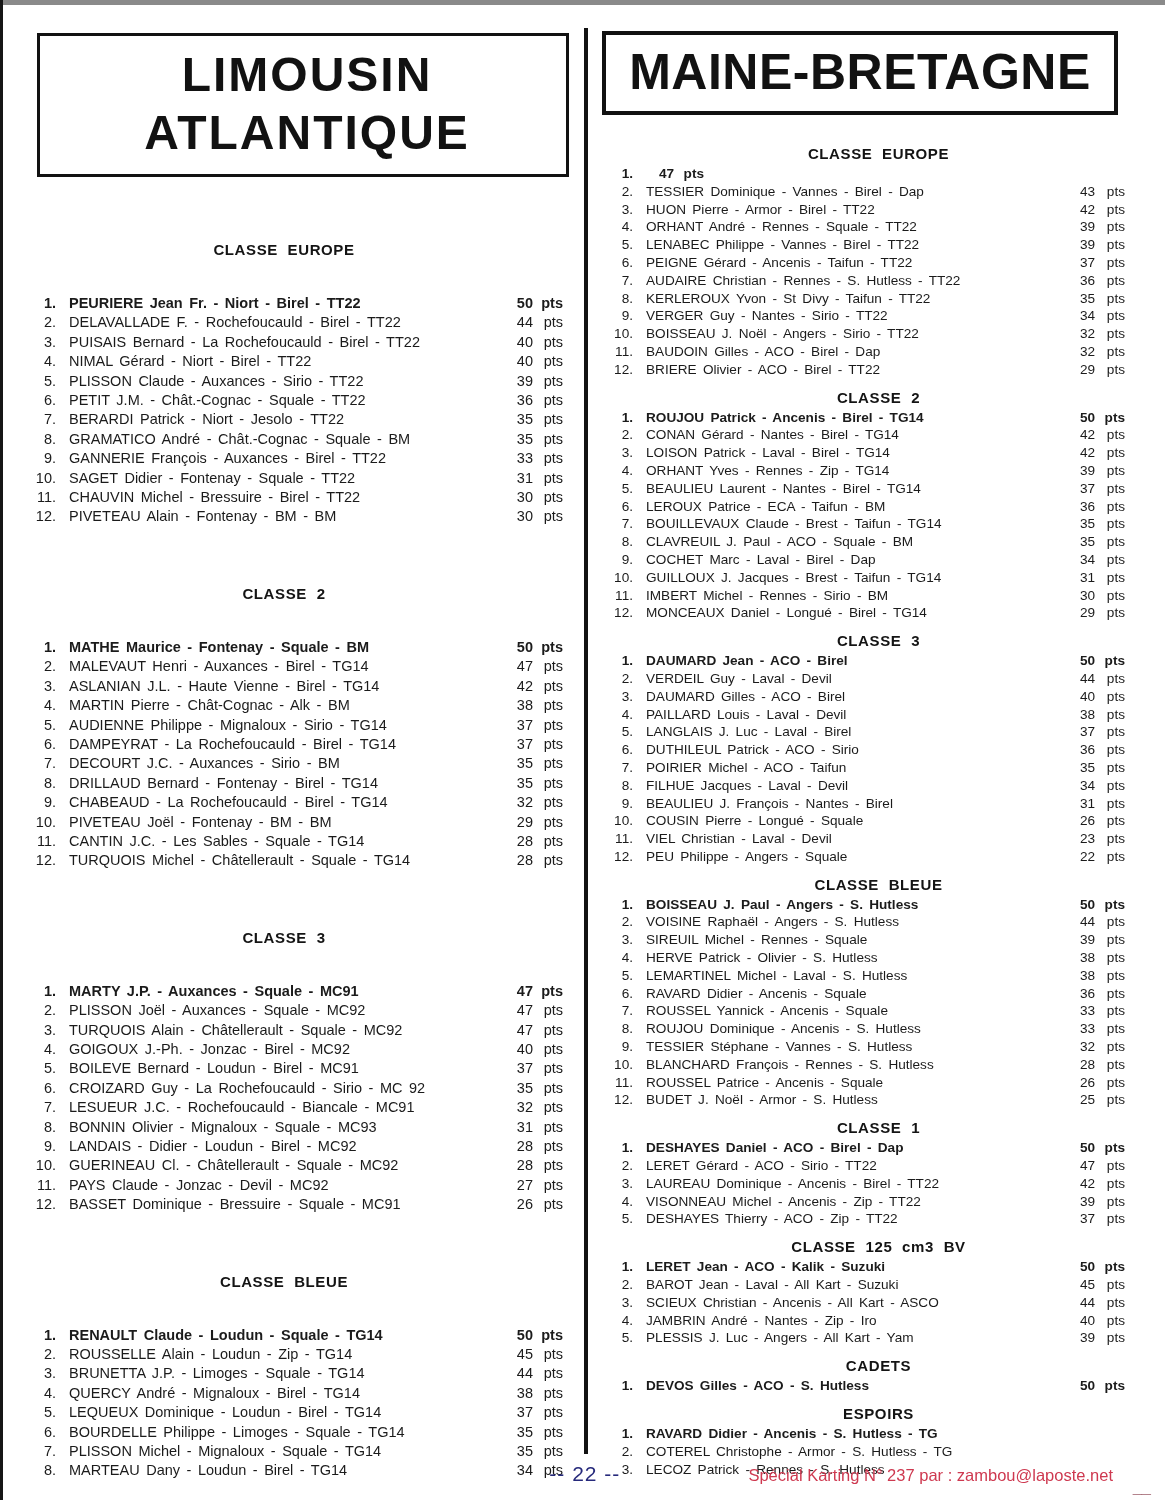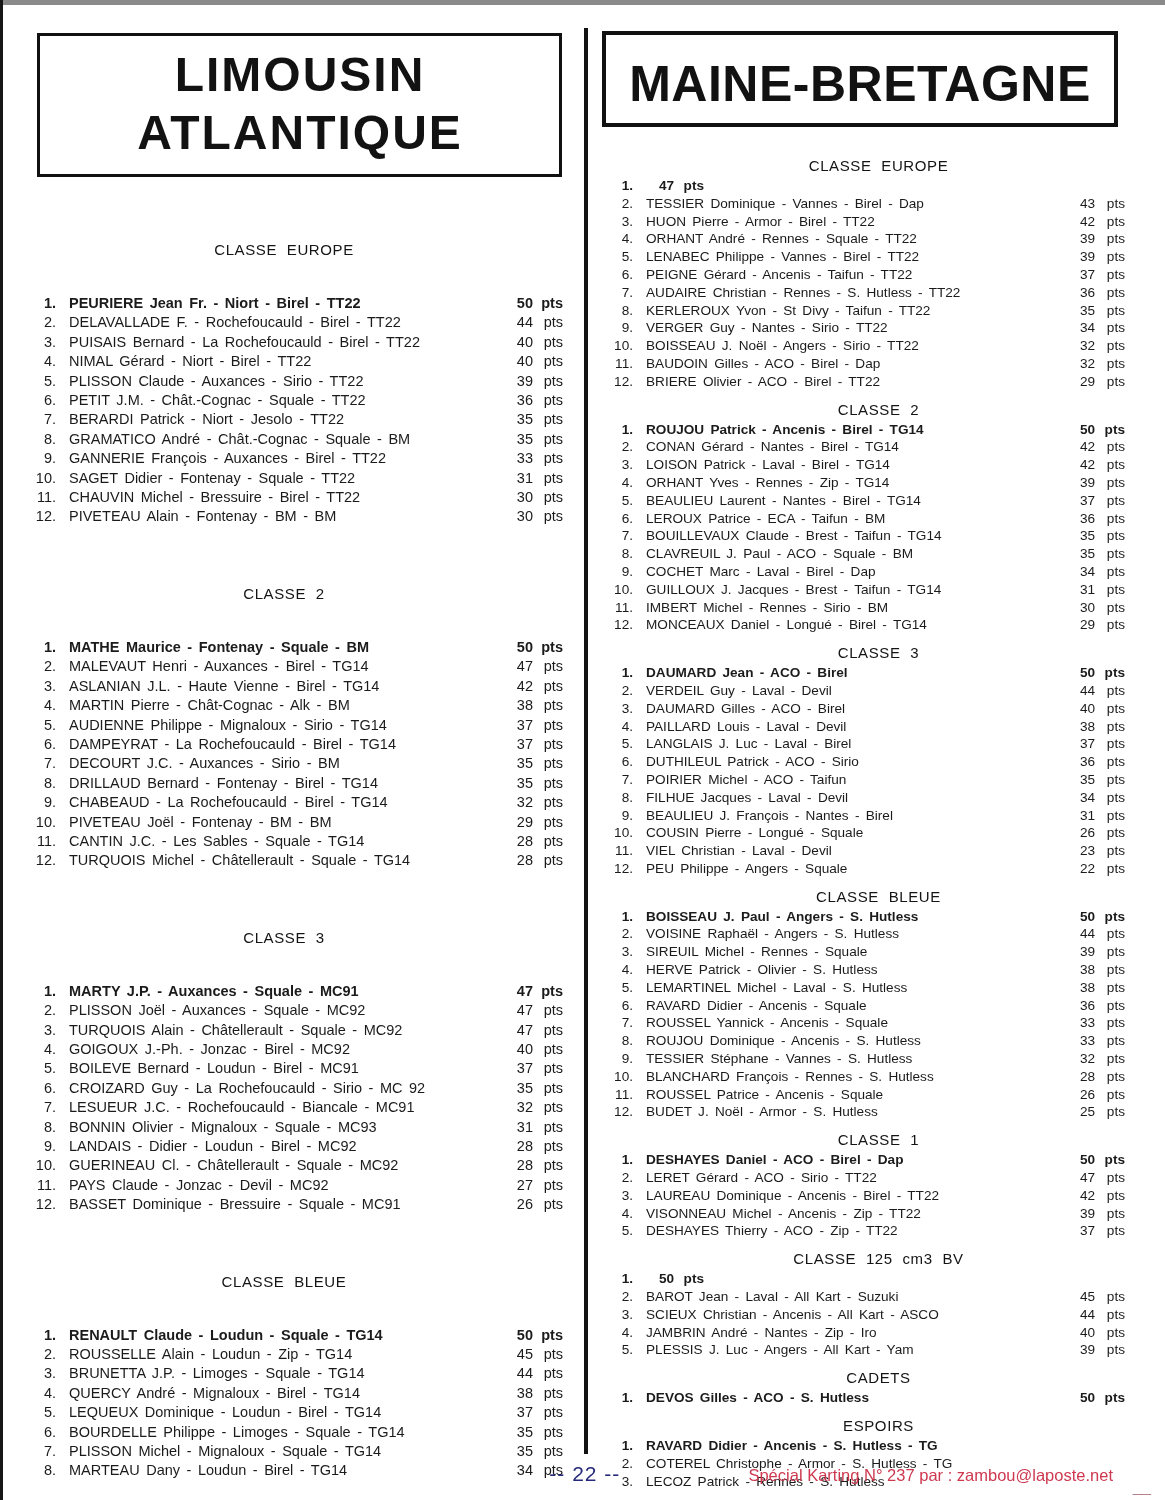"LIMOUSIN" .title-box.limousin { padding: 10px 0 12px 1px -> 10px 0 12px 8px }
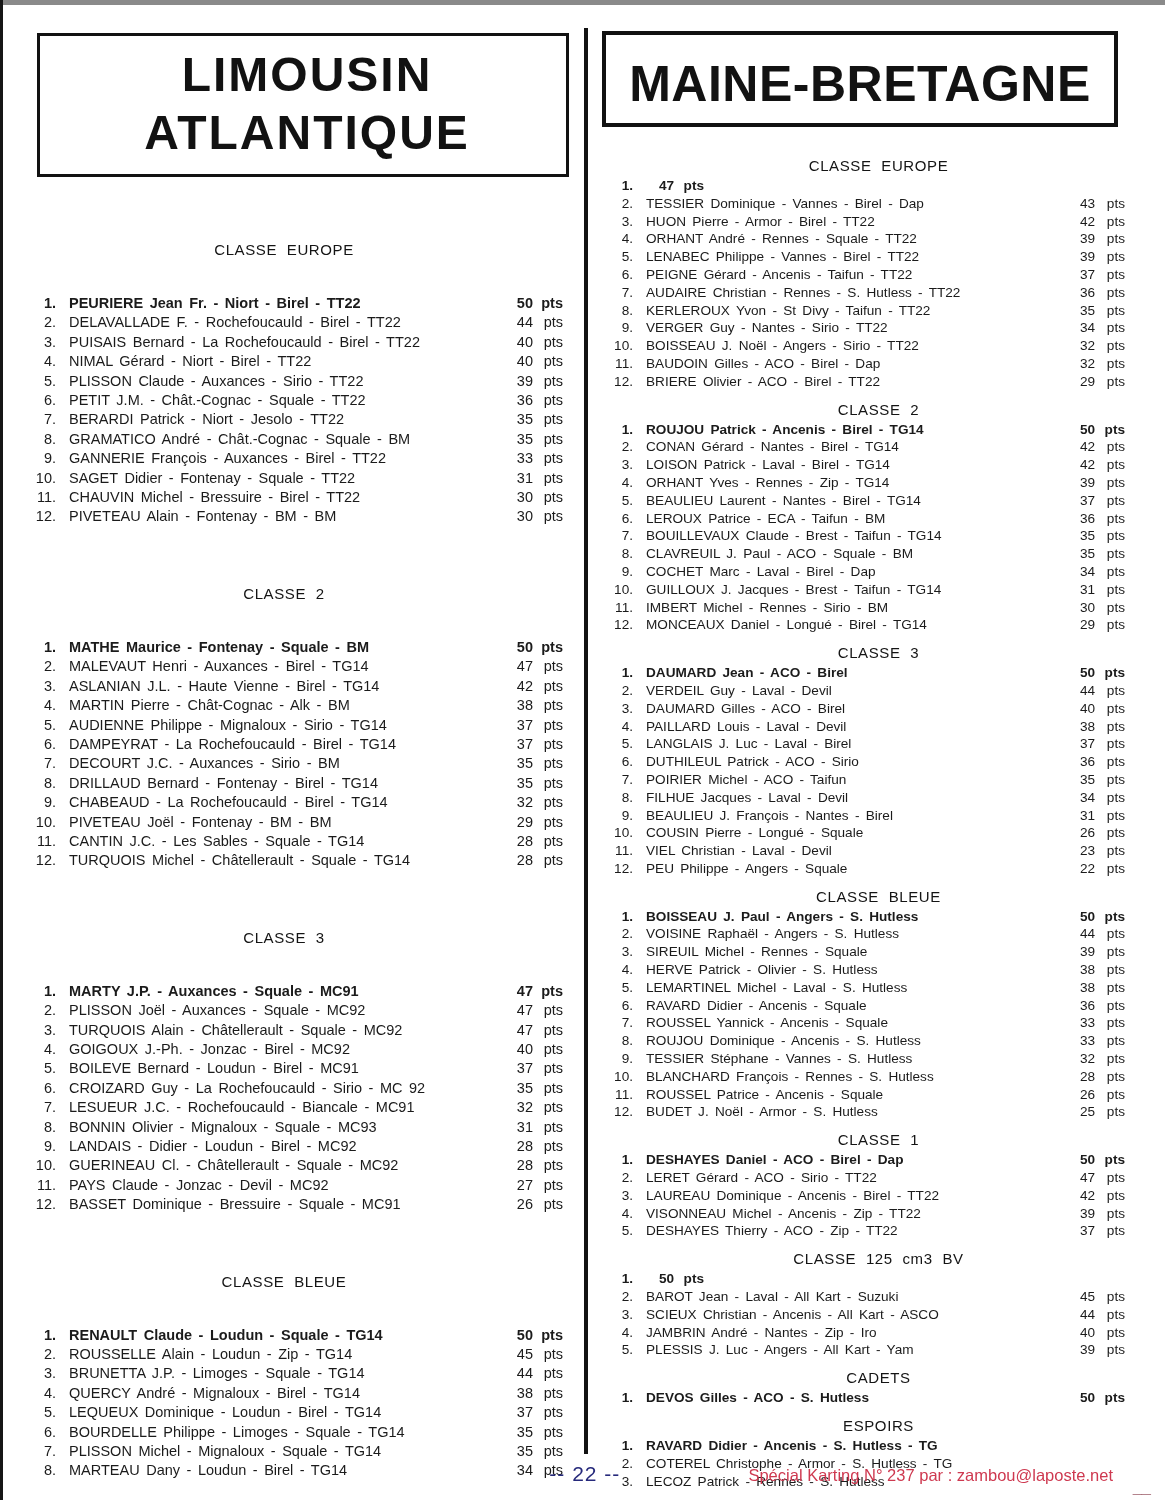"MAINE-BRETAGNE" .title-box.maine { padding: 18px 0 8px 0 -> 6px 0 8px 0 }
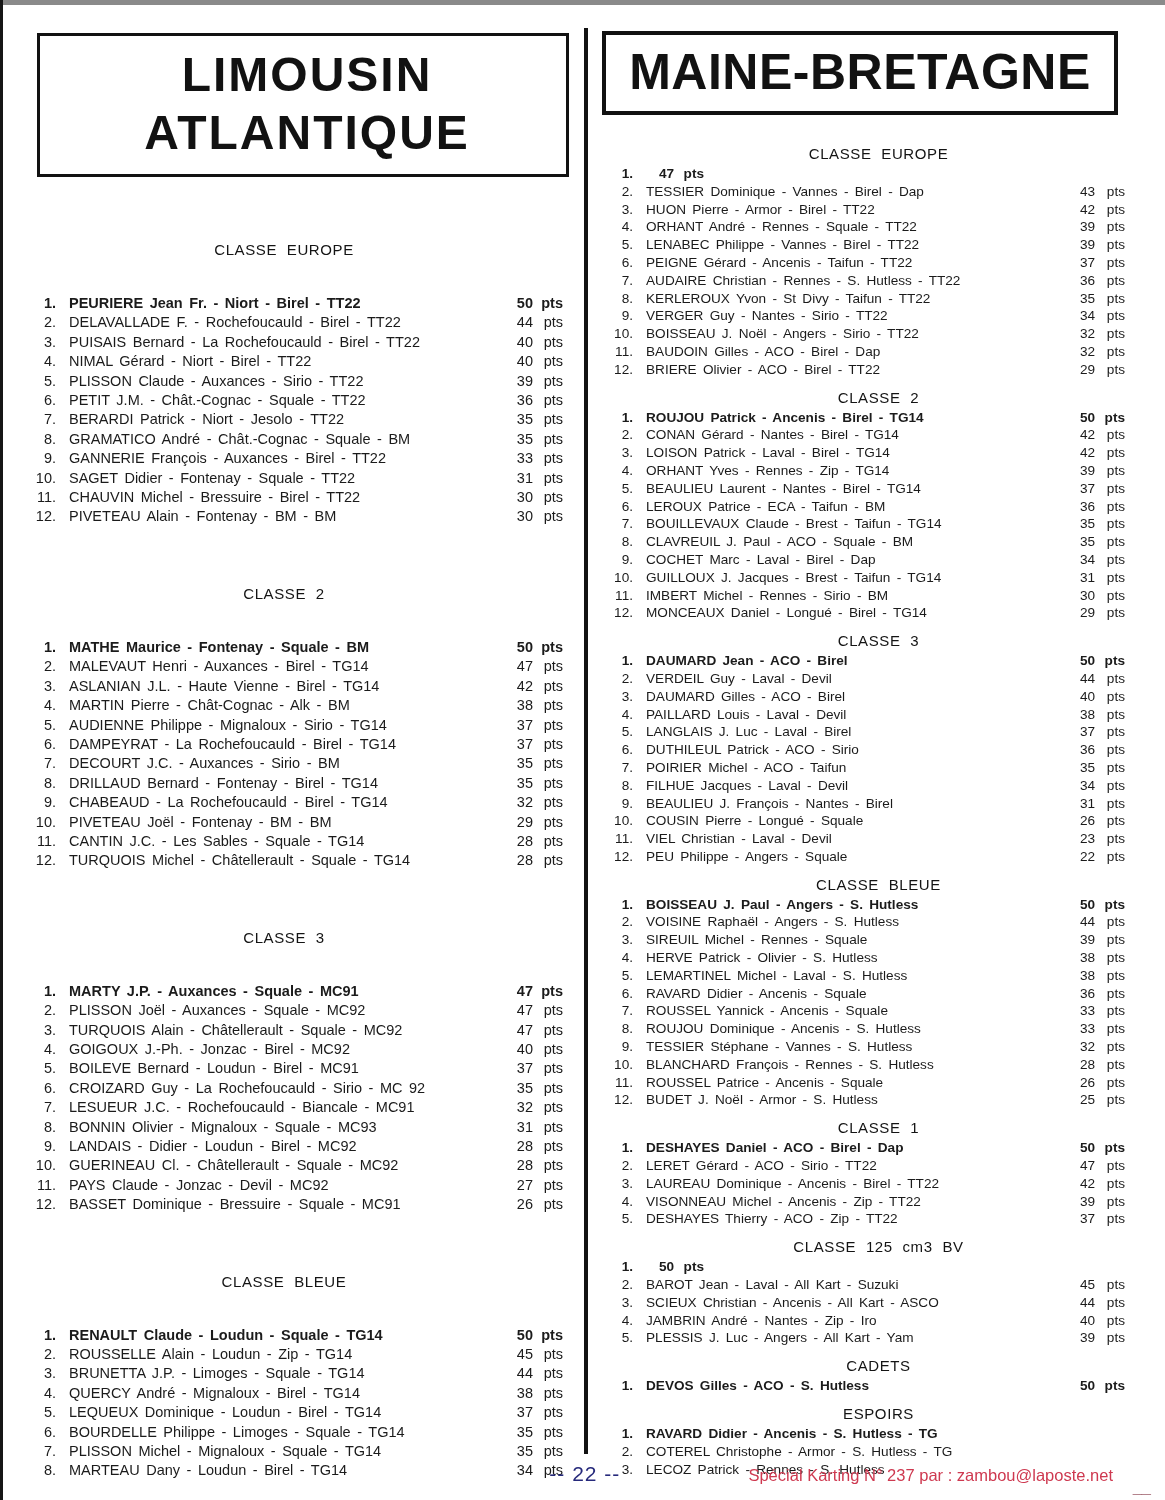"CLASSE EUROPE" .section-heading { font-weight: normal -> bold }
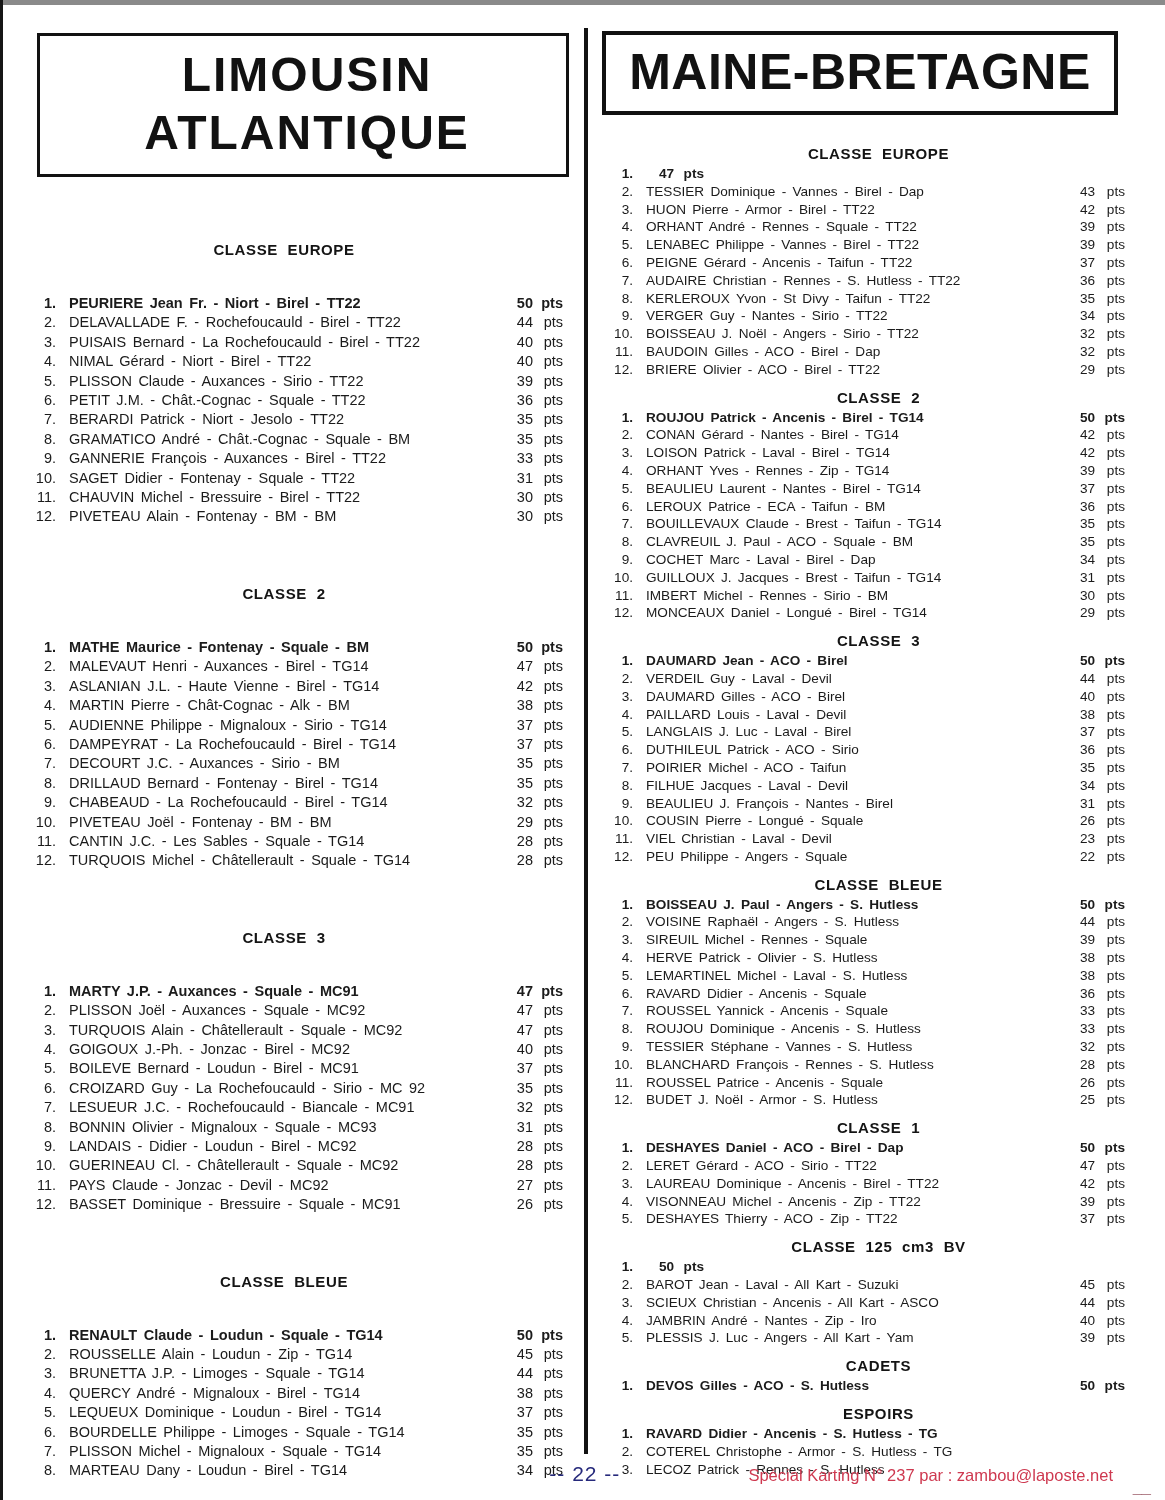"LERET Jean - ACO -" span.name { html: none -> <span>LERET Jean - ACO - Kalik - Suzuki</span> }
